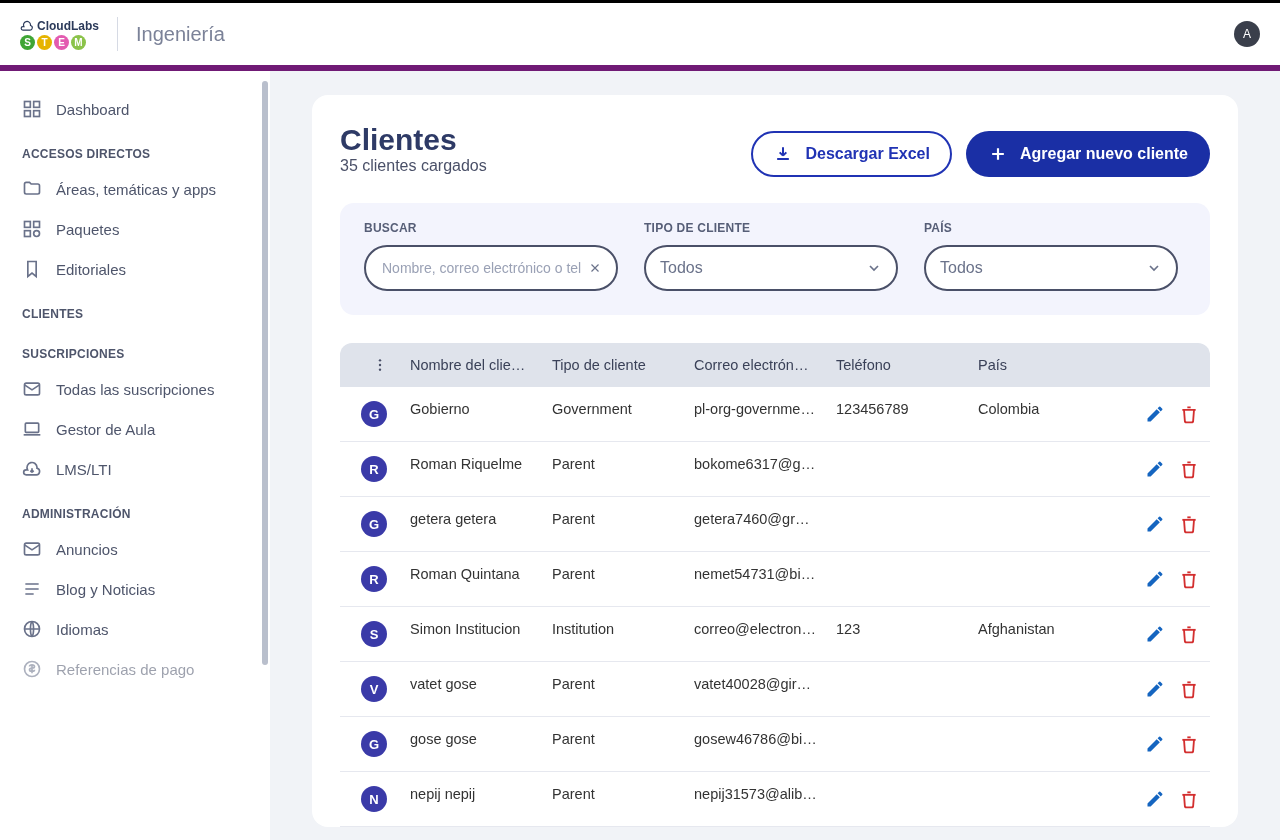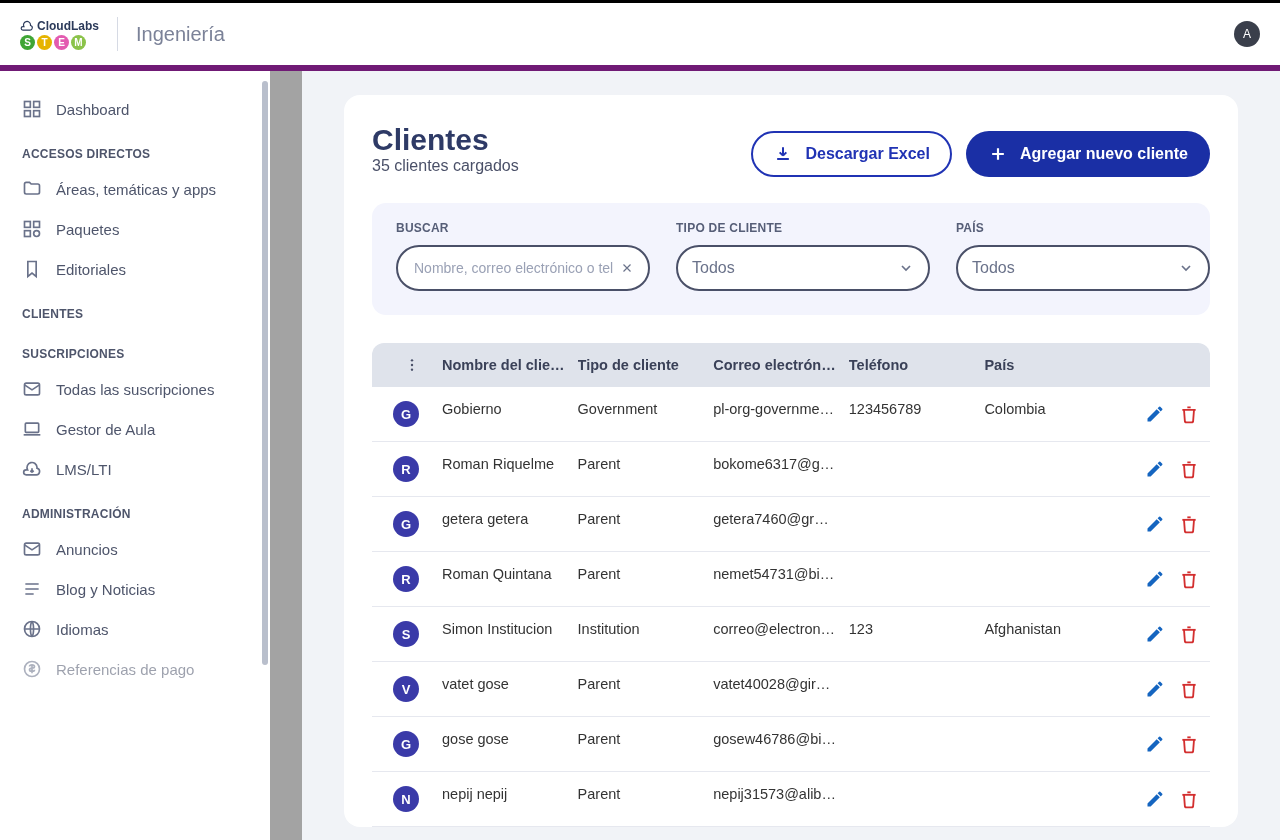"Dashboard" .body { background: #a3a3a3 -> #0f172a; gap: 32px -> none }
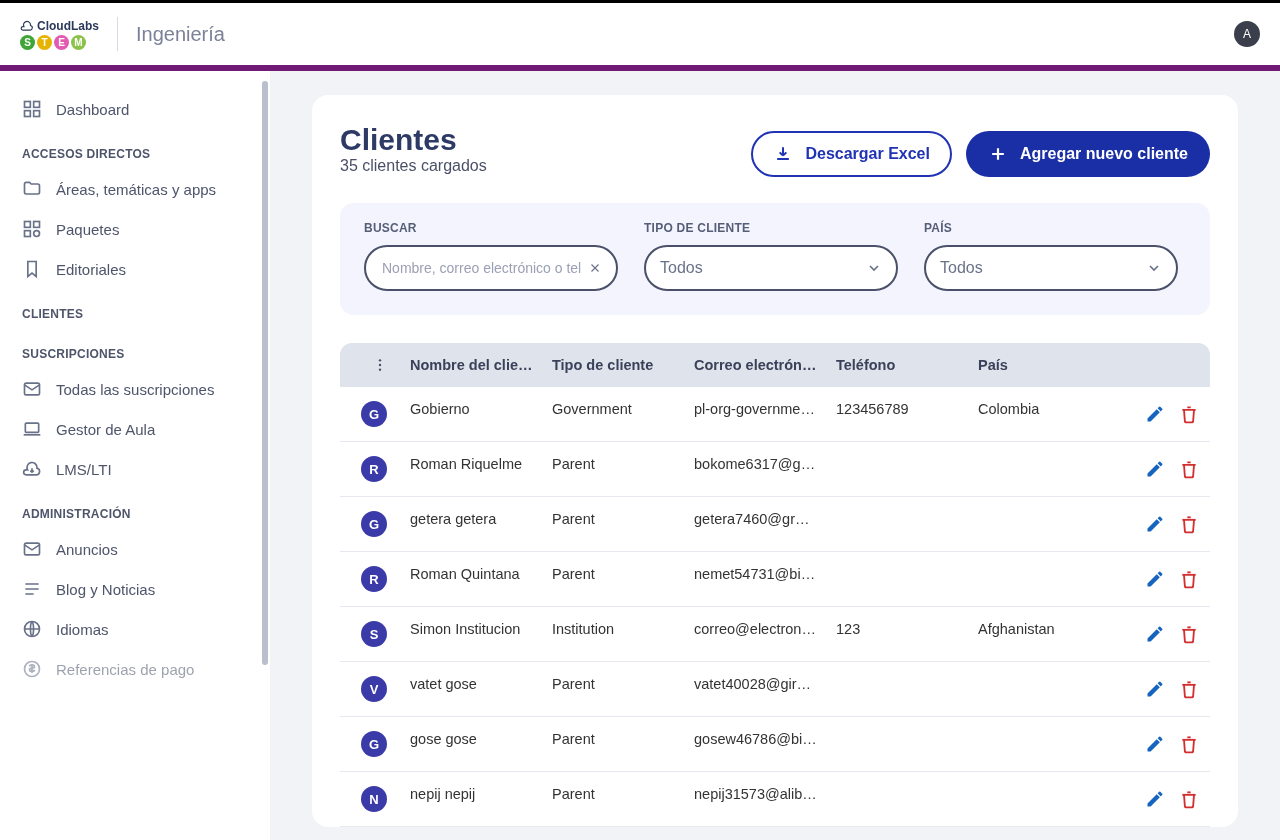"Nombre del clie…" .thead { font-weight: 700 -> 400 }
